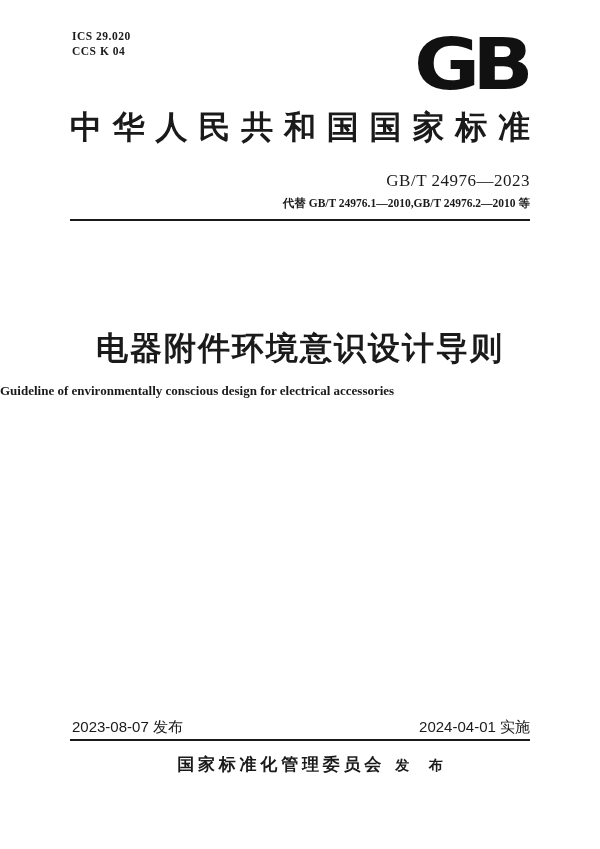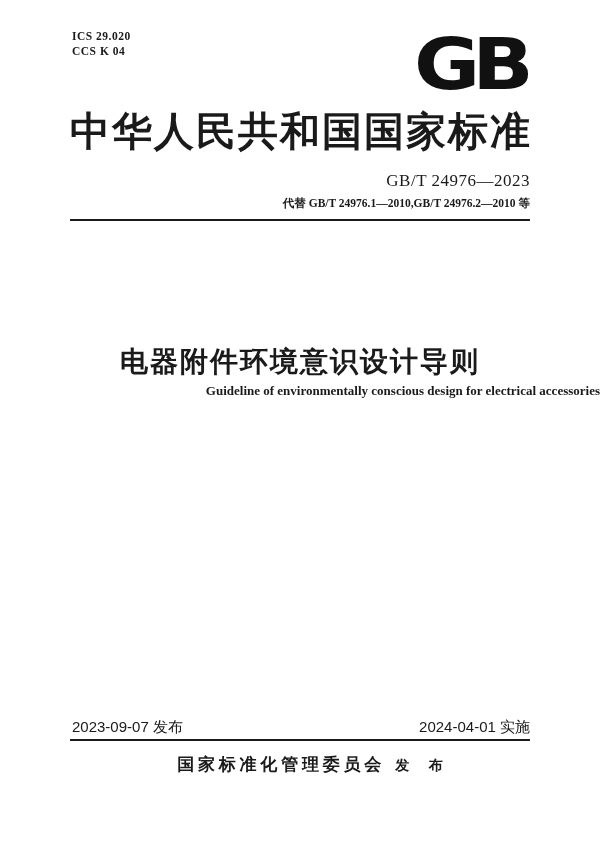"中华人民共和国国家标准" .national-title { font-size: 40px -> 32px }
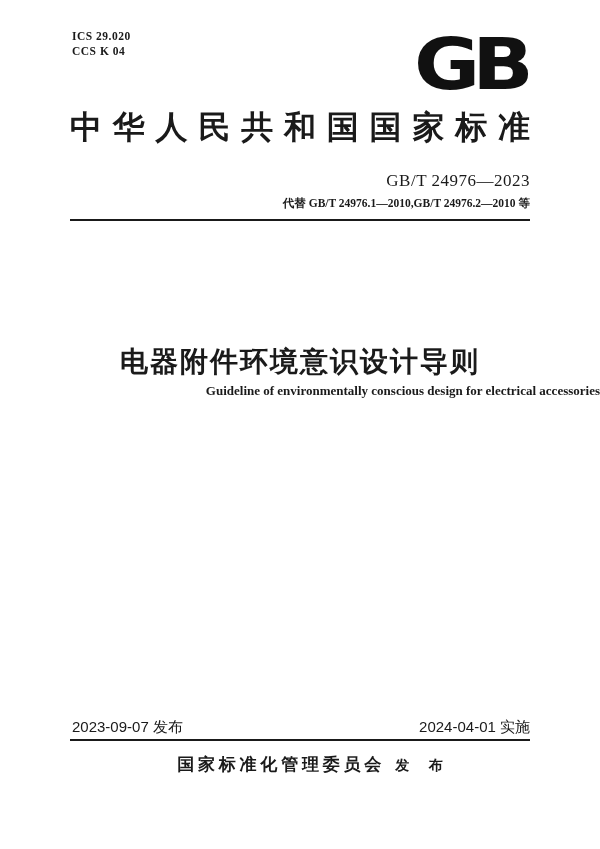"电器附件环境意识设计导则" .doc-title-cn { font-size: 28px -> 32px; top: 339px -> 323px }
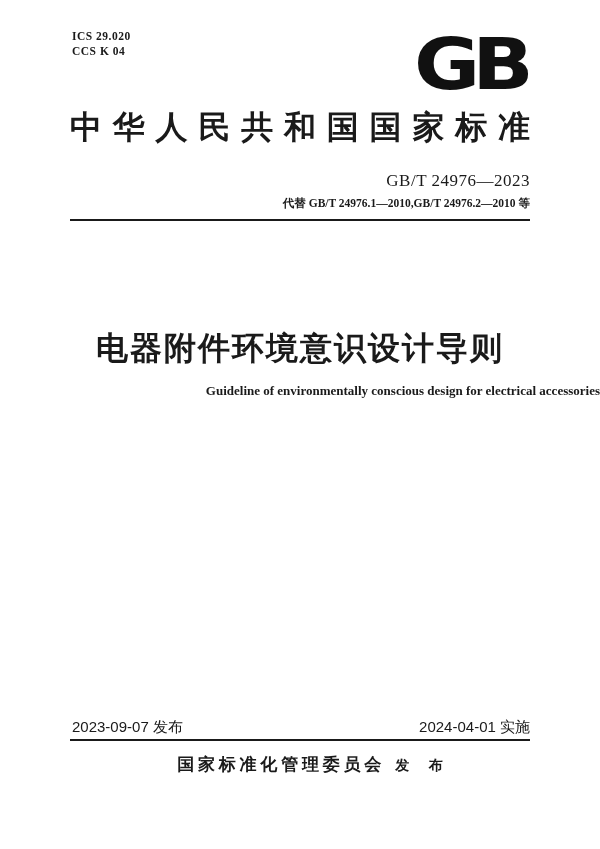"Guideline of environmentally conscious" .doc-title-en { text-align: right -> left }
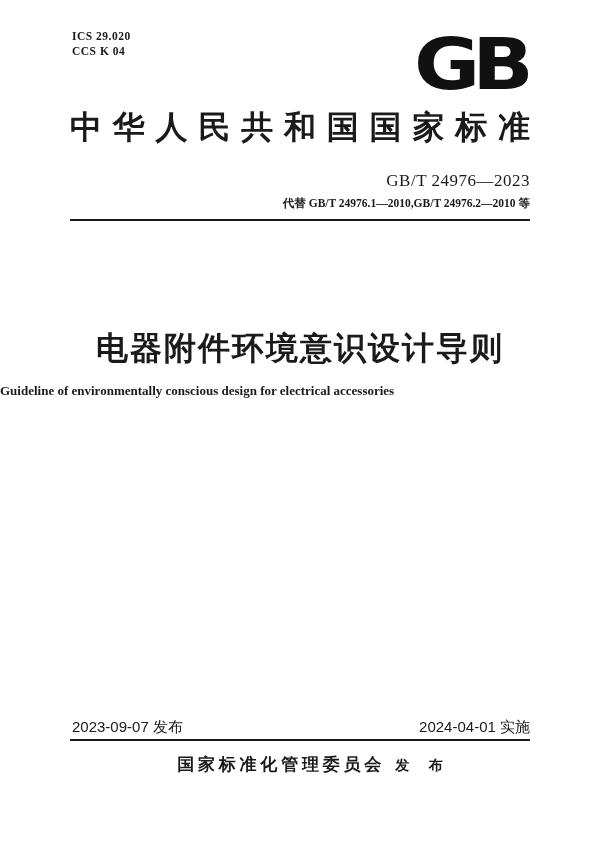"2023-09-07 发布" div.issue-date { text: 2023-09-07 -> 2023-08-07 }
